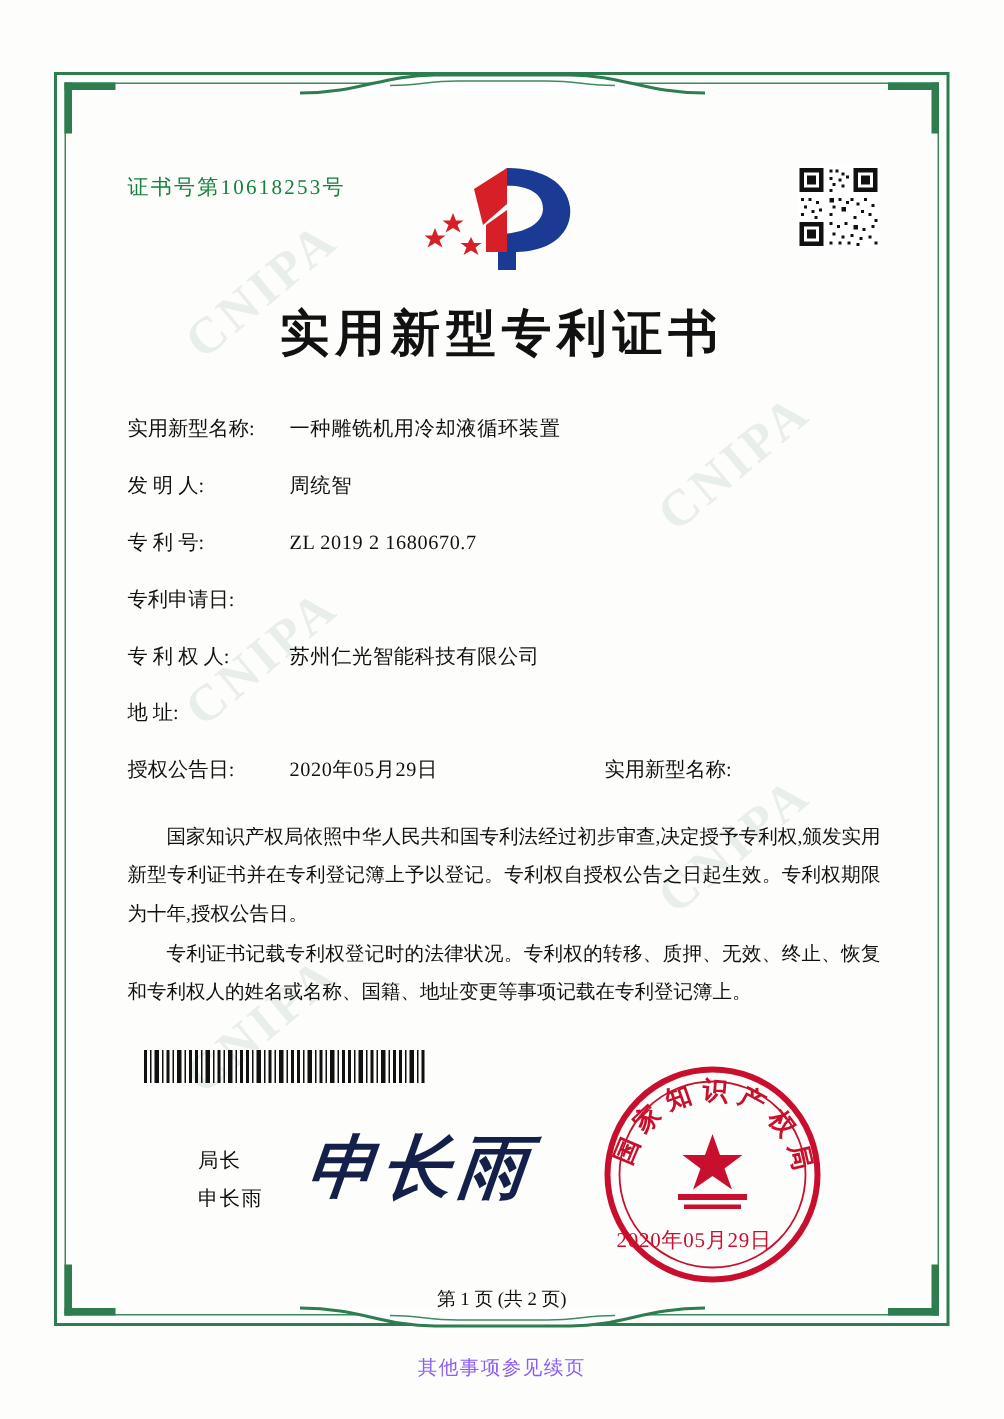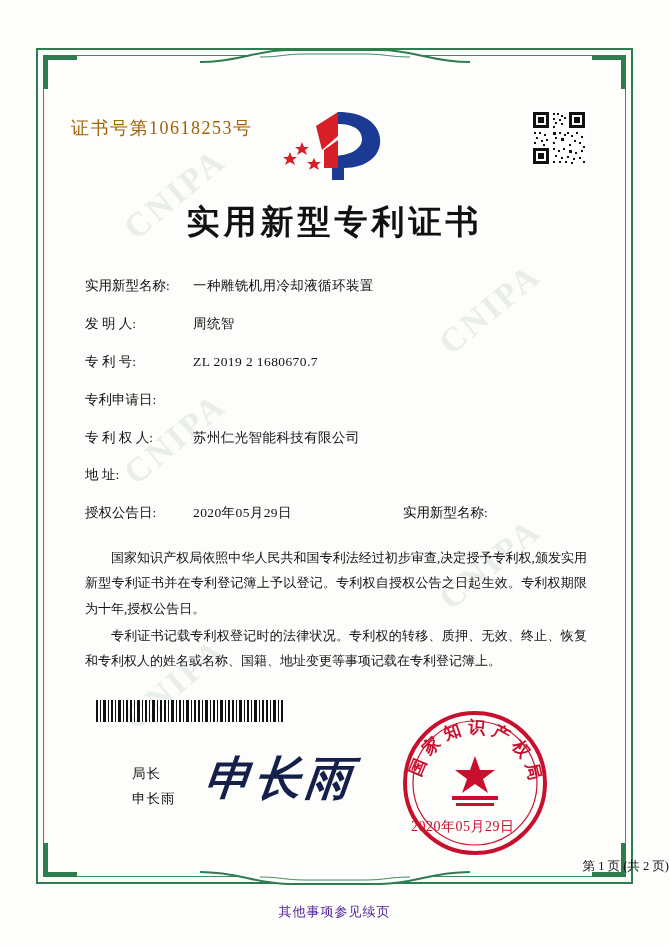"证书号第10618253号" .cert-no { color: #a16207 -> #15803d; font-size: 18px -> 14px; left: 71px -> 85px }
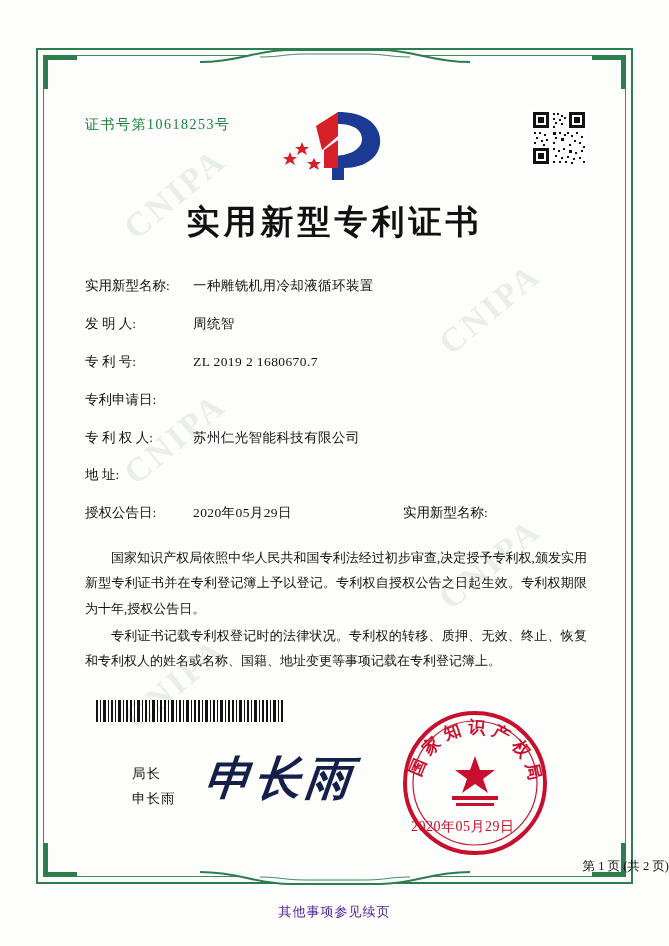"第 1 页 (共 2" .page-no { text-align: right -> center }
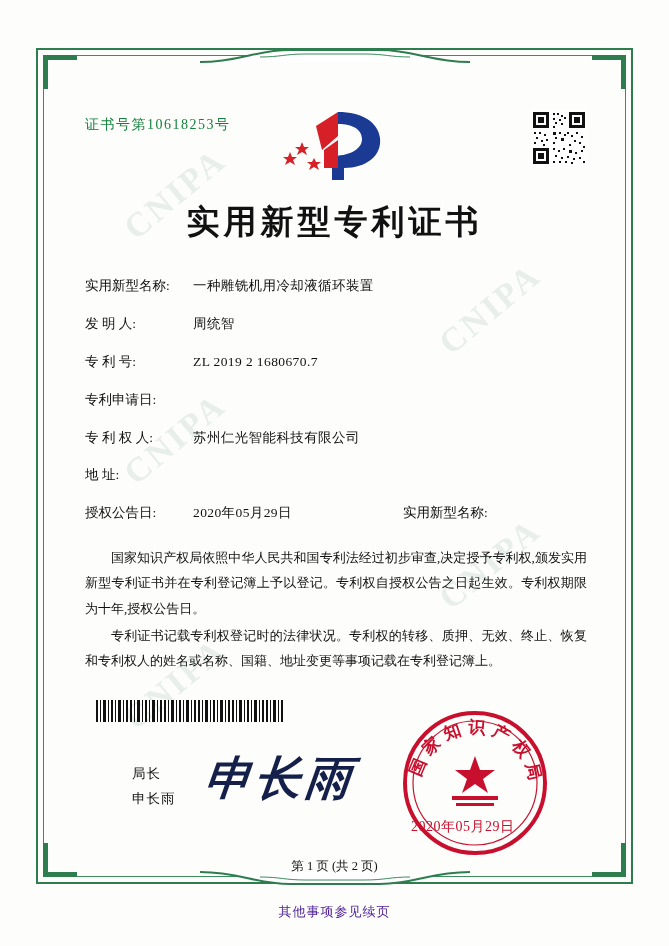"其他事项参见续页" .footer-note { color: #4c1d95 -> #8b5cf6 }
